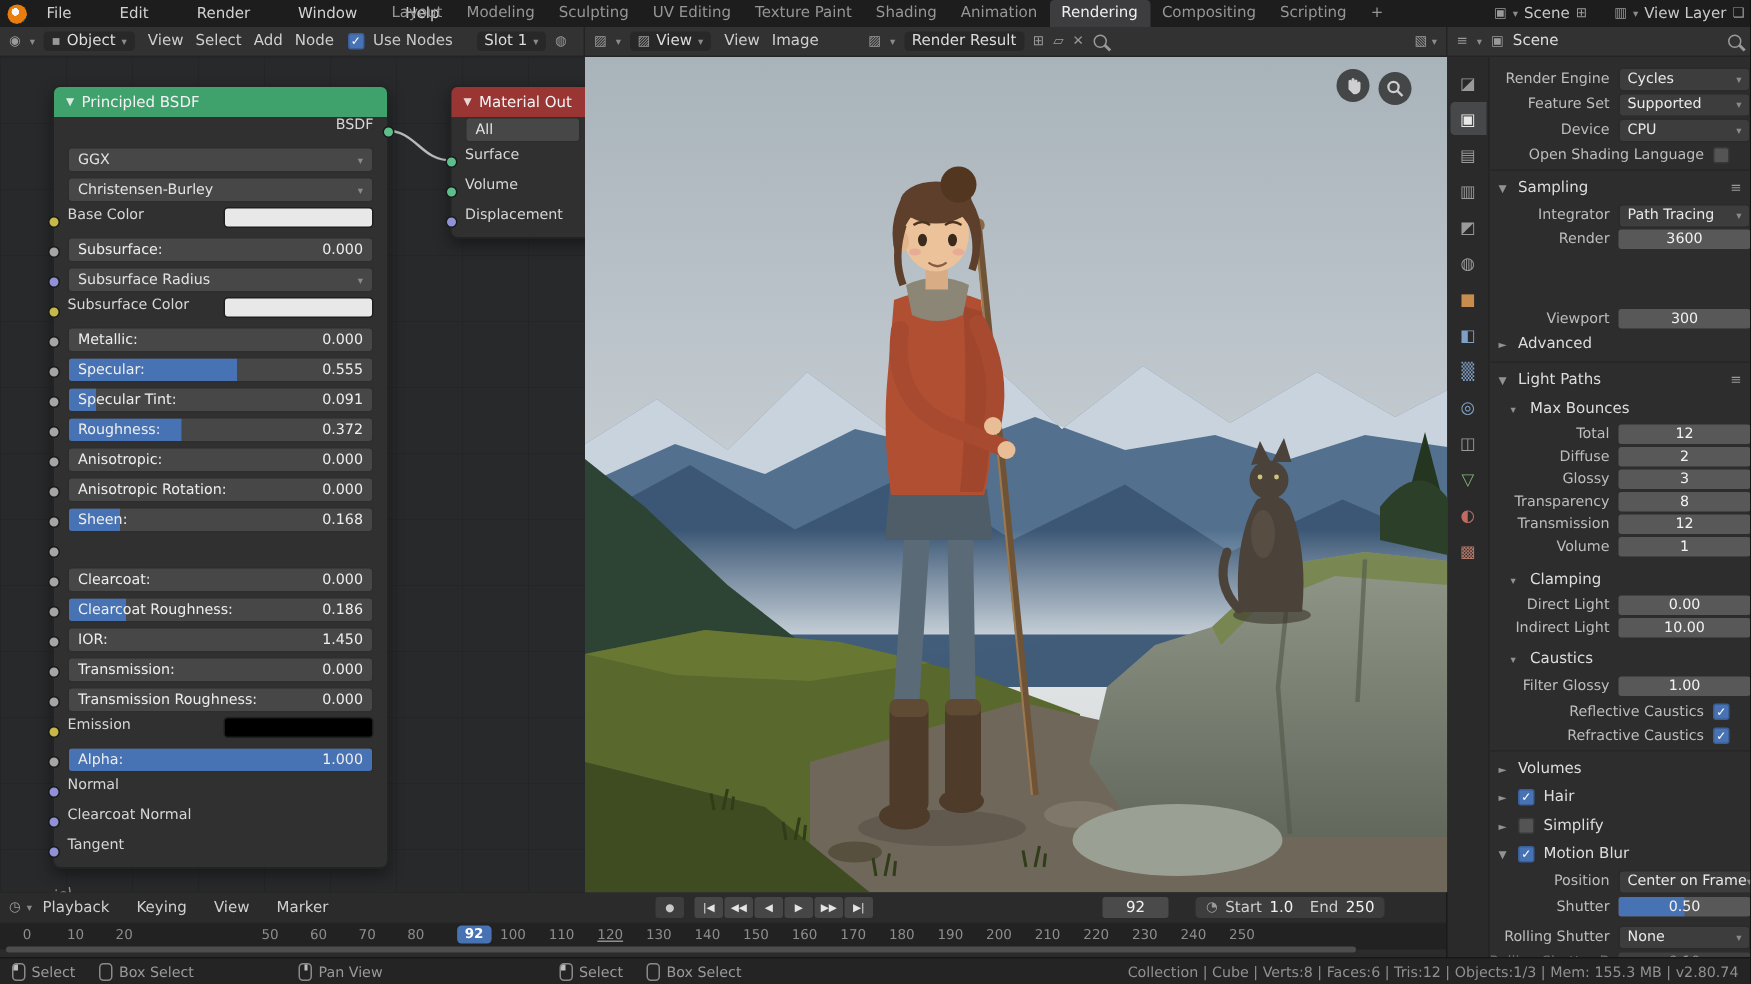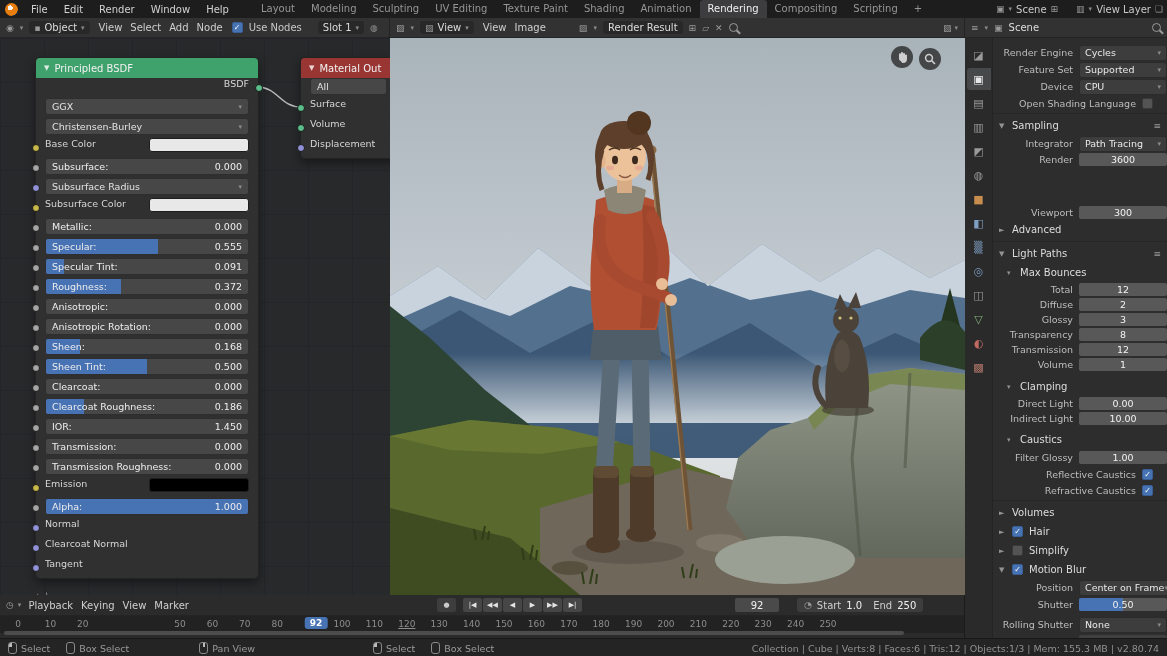"File" #topbar-menus { gap: 2px -> 18px }
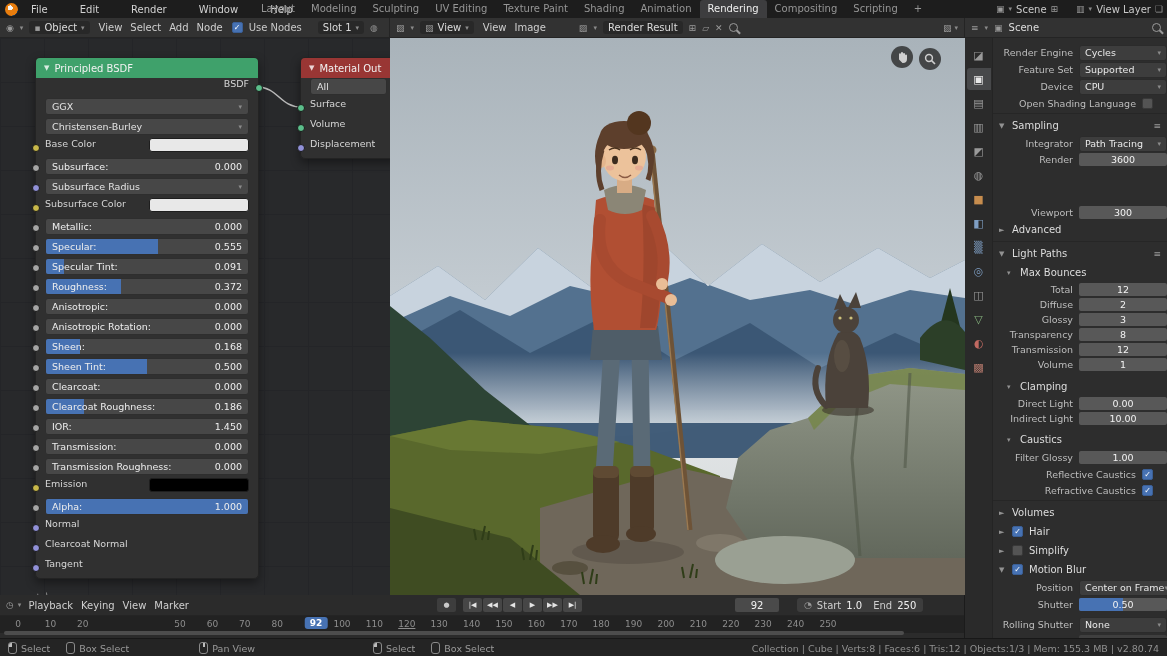"Sheen Tint:" div.n-slider { html: <div> <span></span> <span>Sheen Tint:</span> <span>0.500</span> </div> -> none }
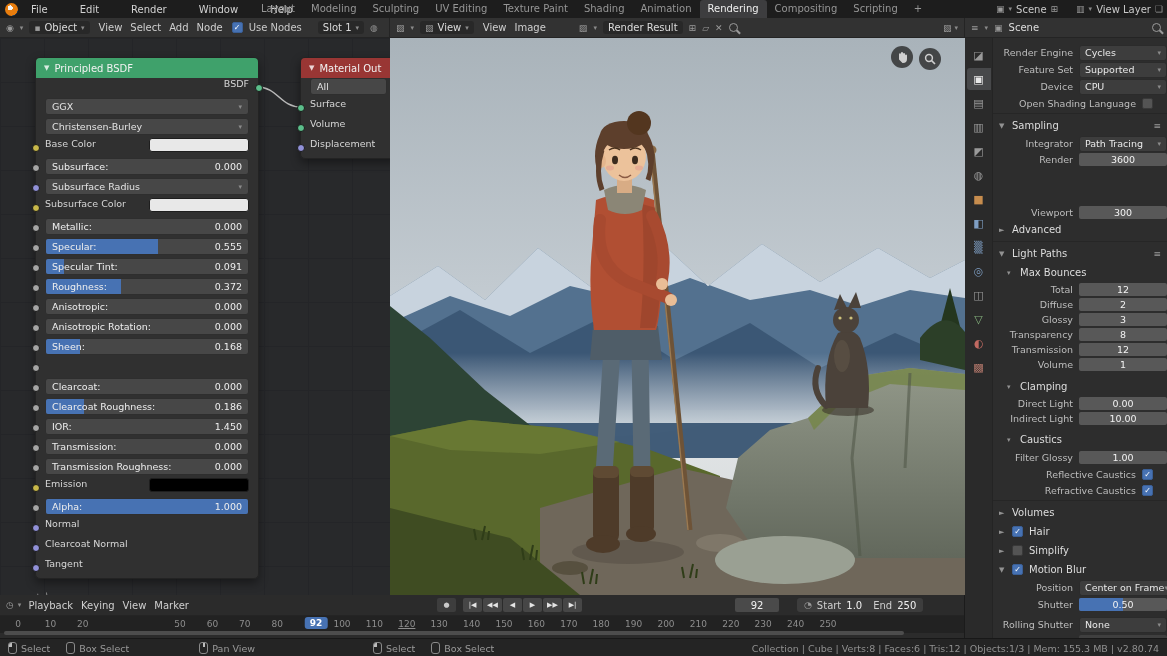"Playback" span { gap: 2px -> 12px }
